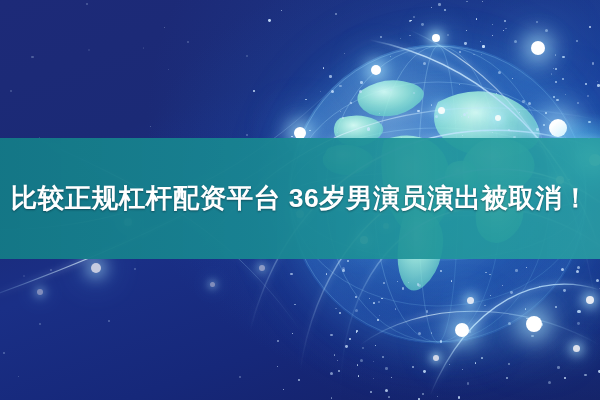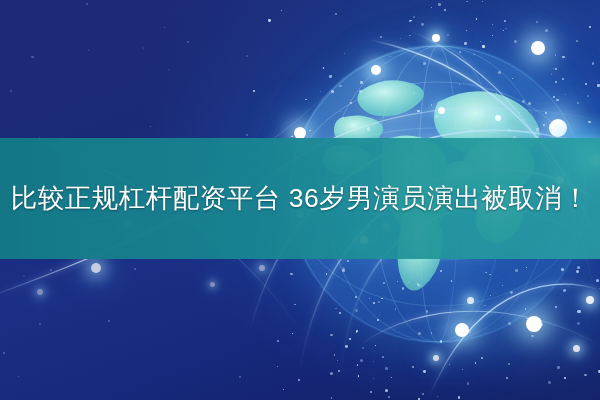"比较正规杠杆配资平台 36岁男演员演出被取消！" .hl { font-weight: normal -> bold }
